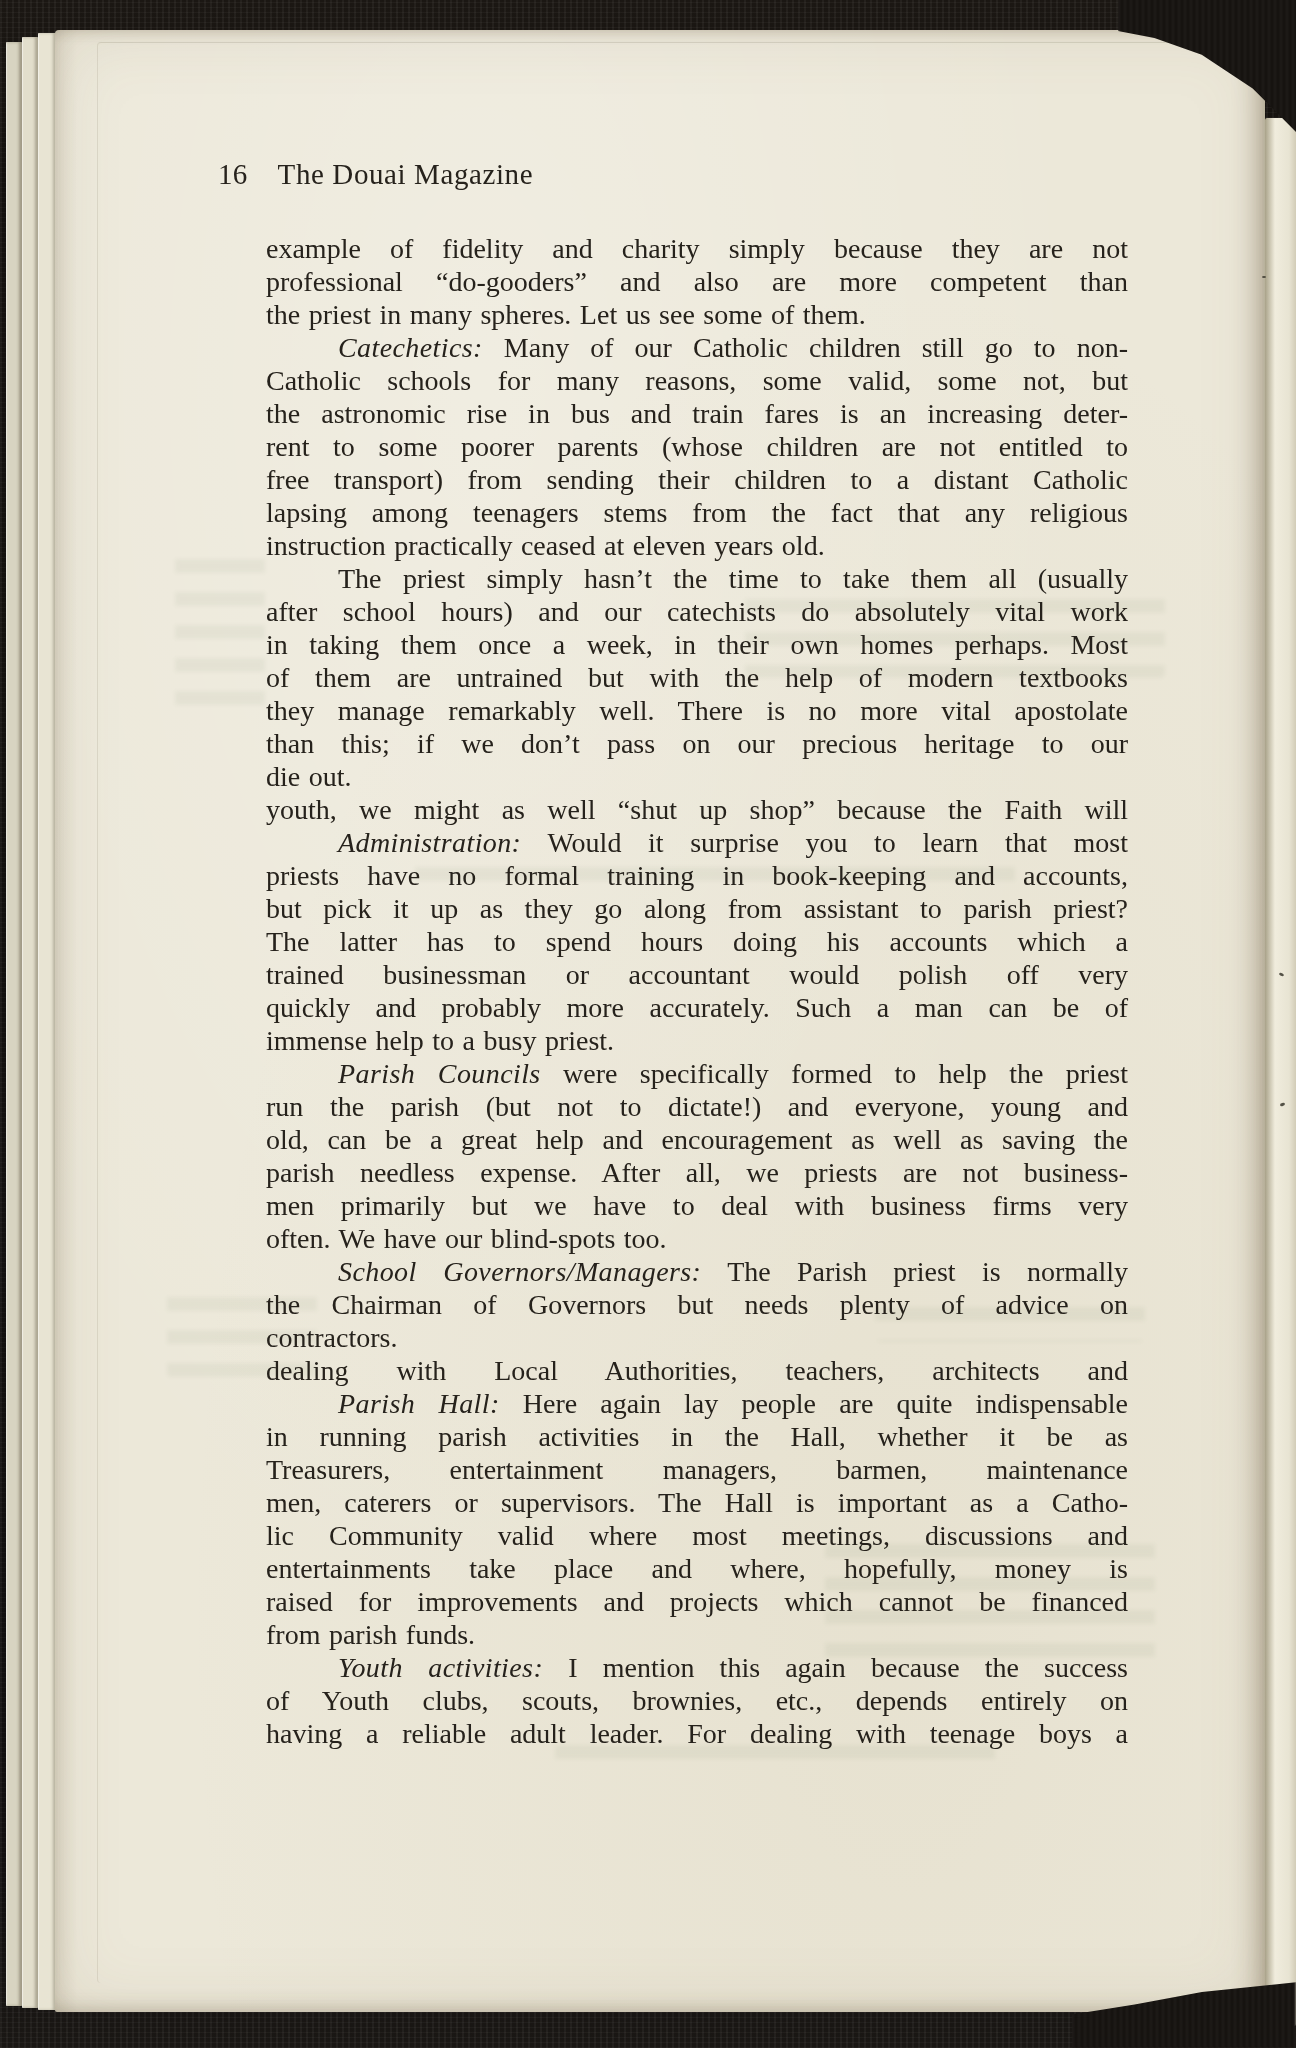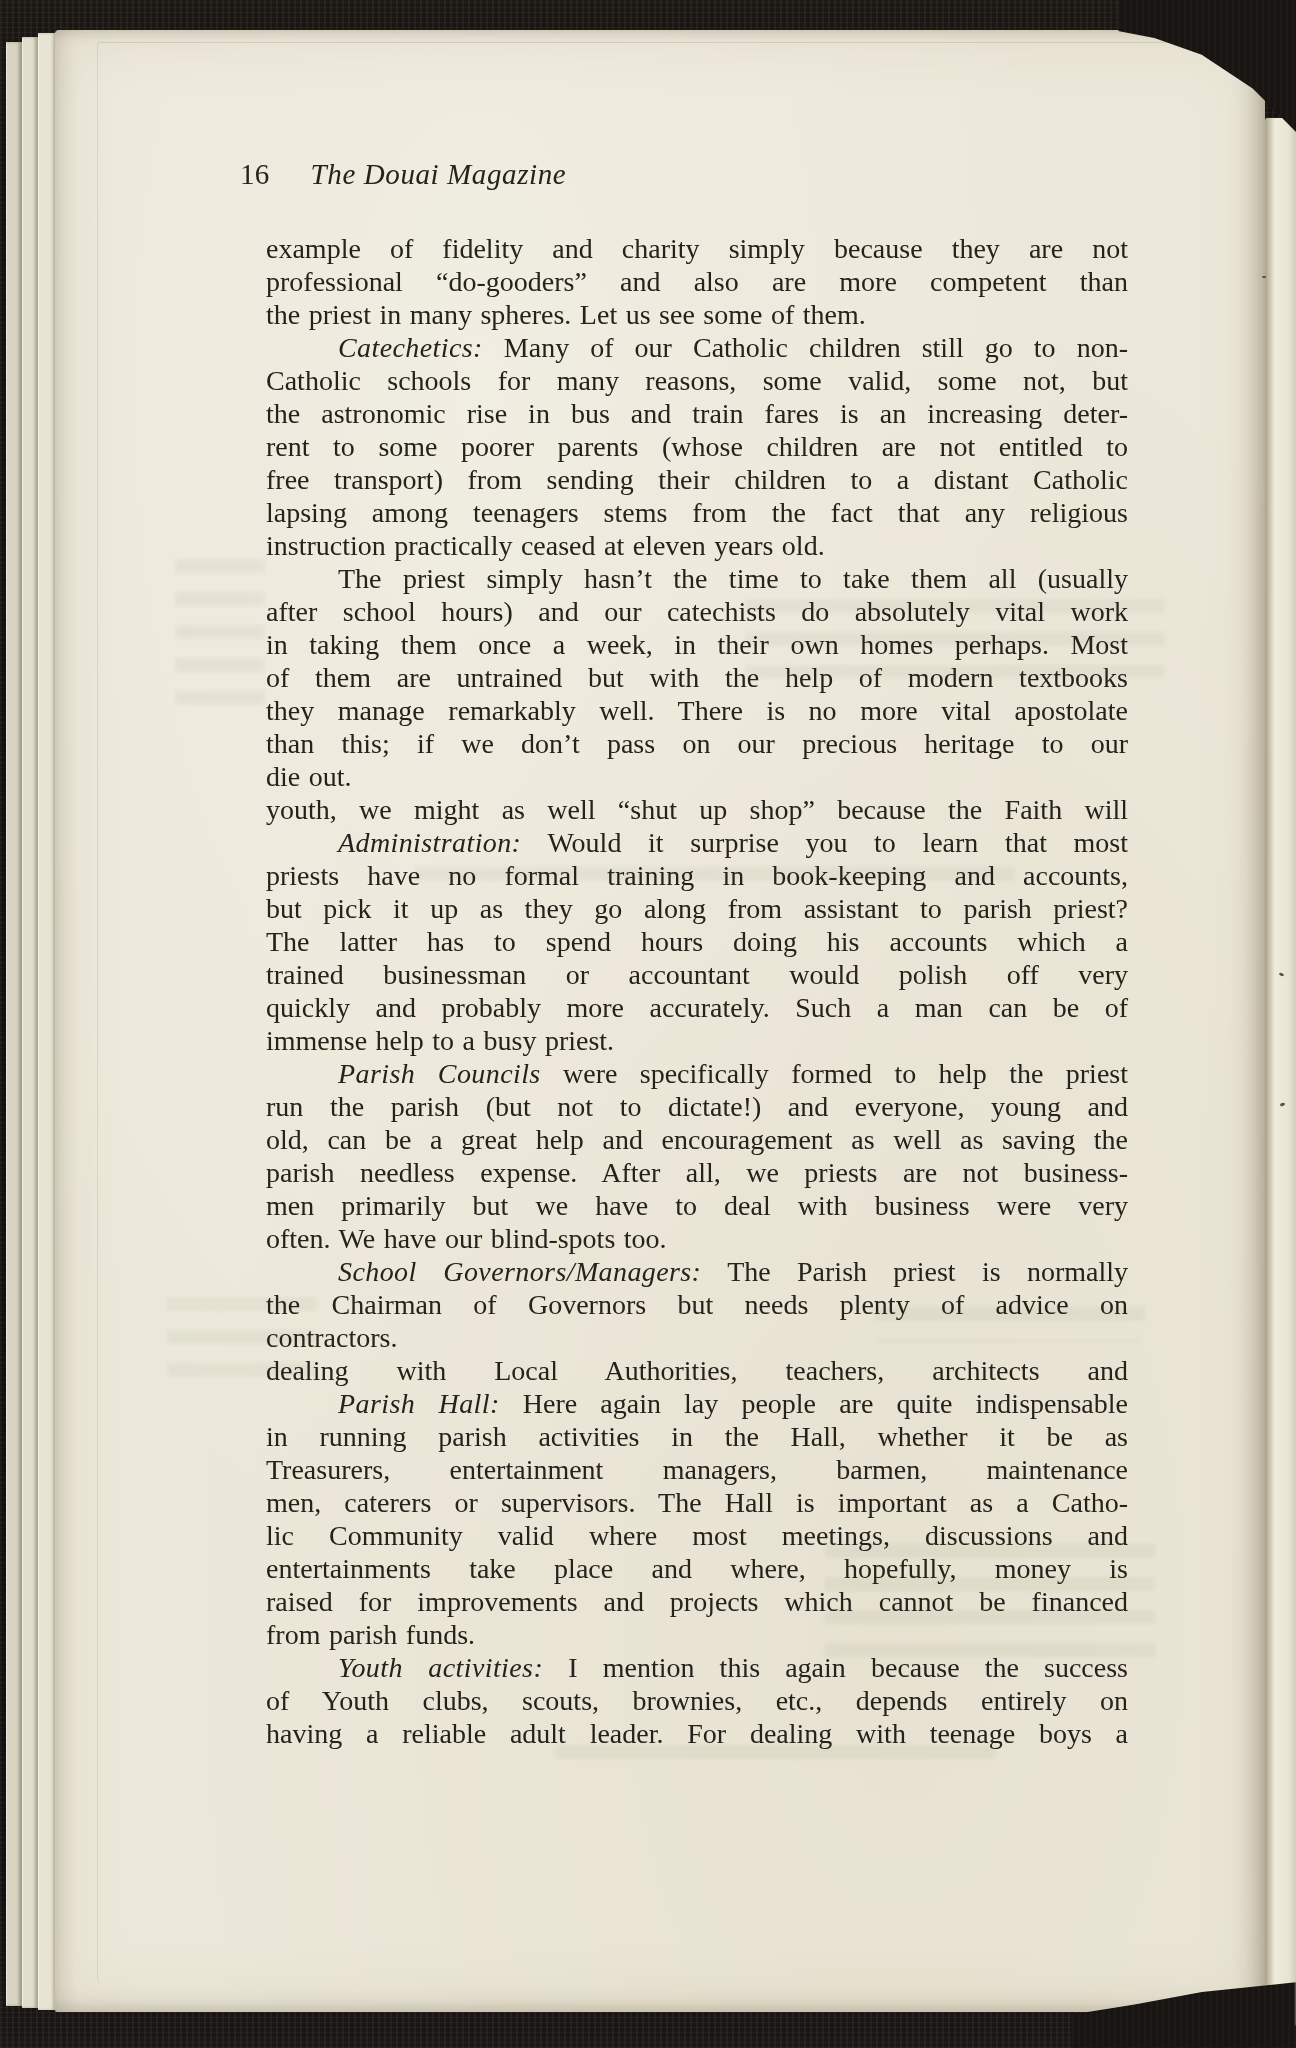"16" .pagenum { margin-left: 22px -> none }
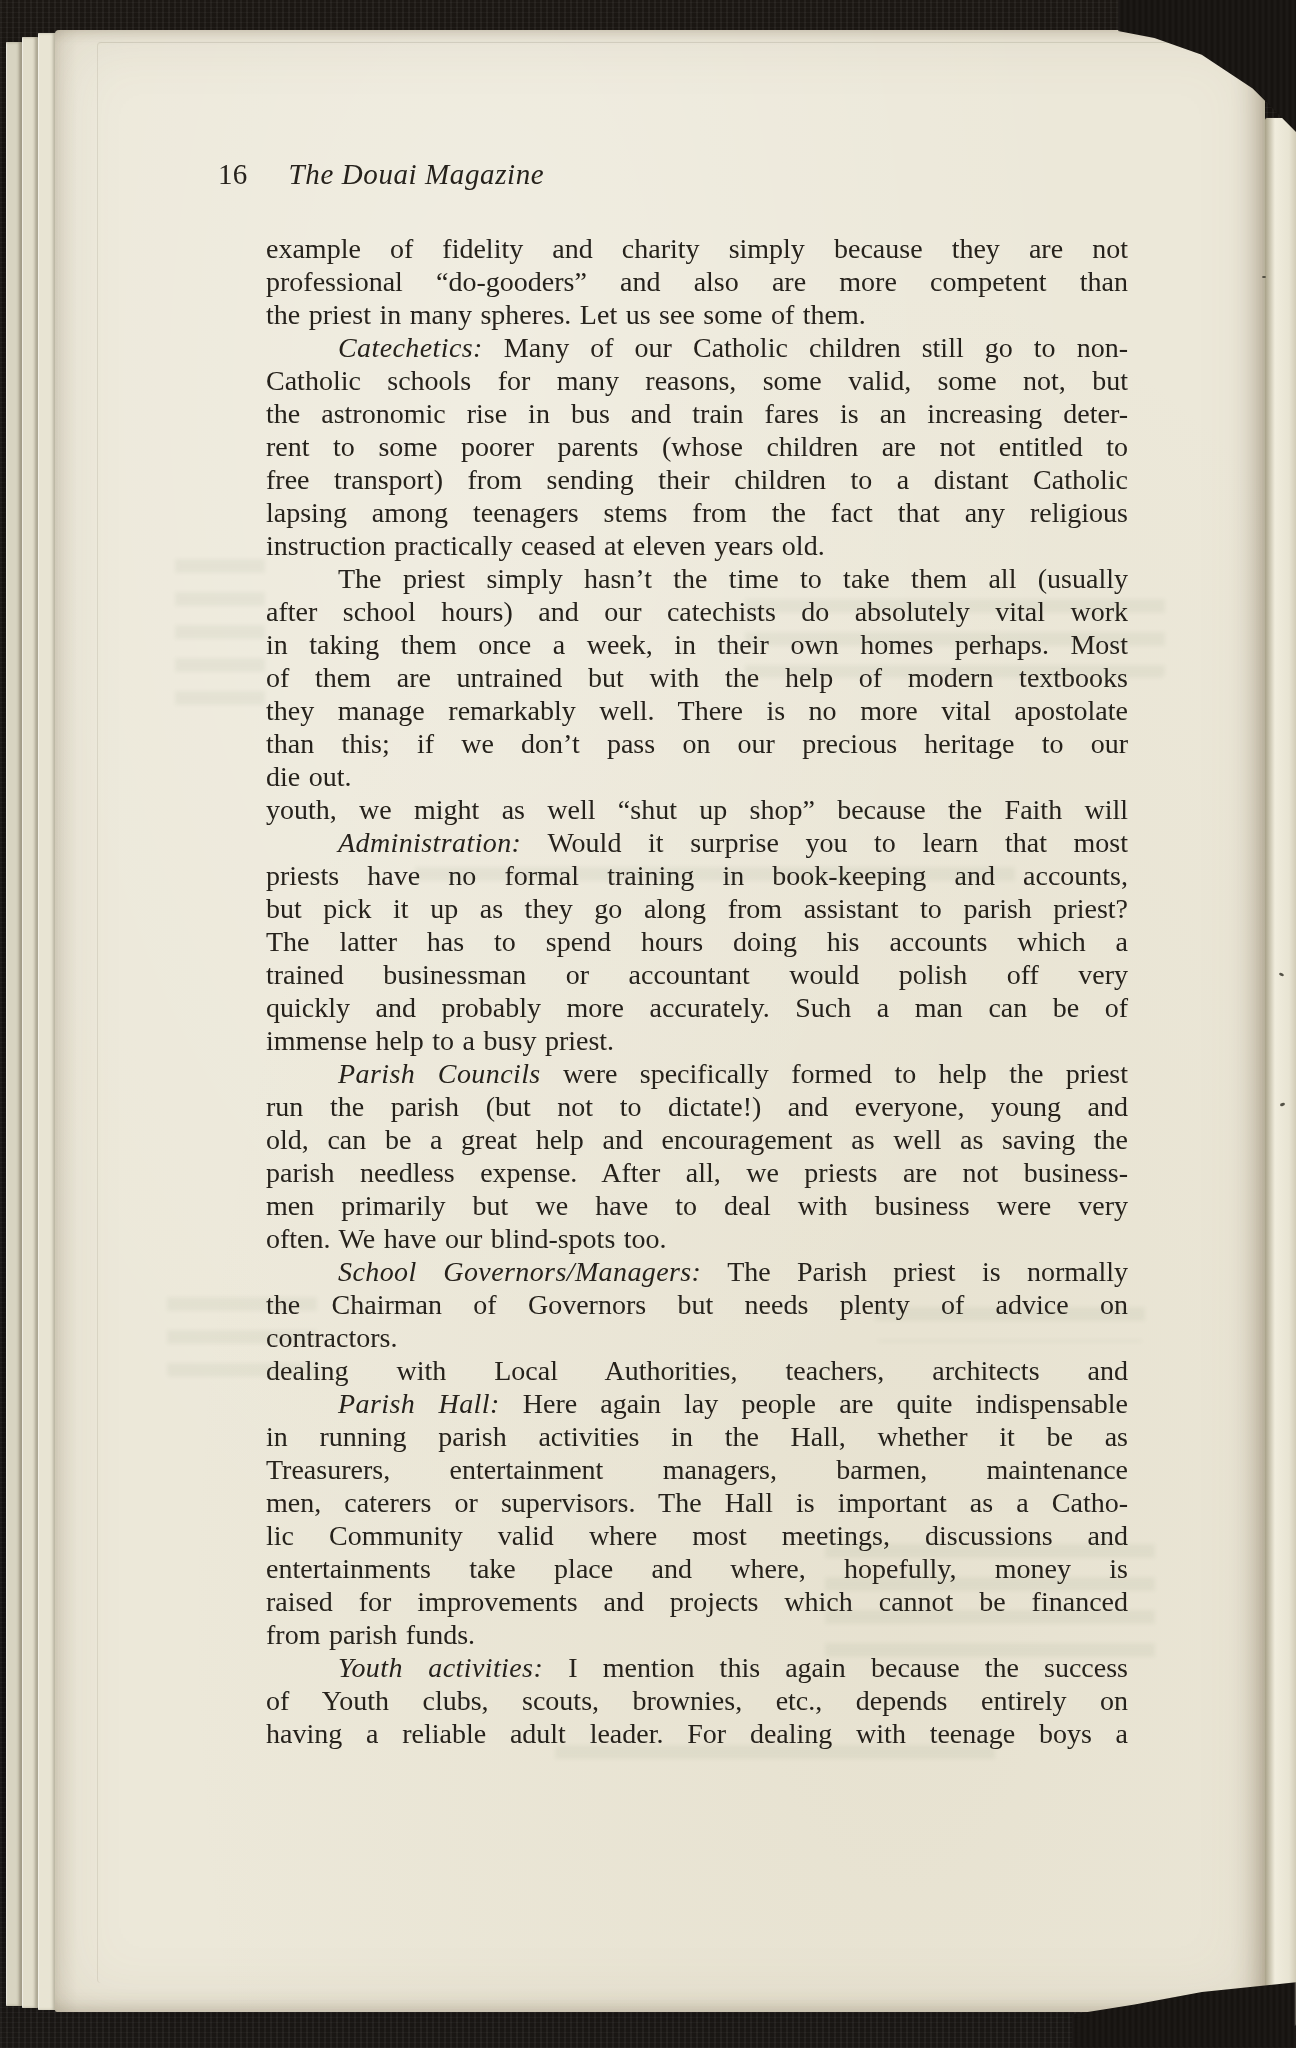"The Douai Magazine" .runtitle { font-style: italic -> none; margin-left: 41px -> 30px }
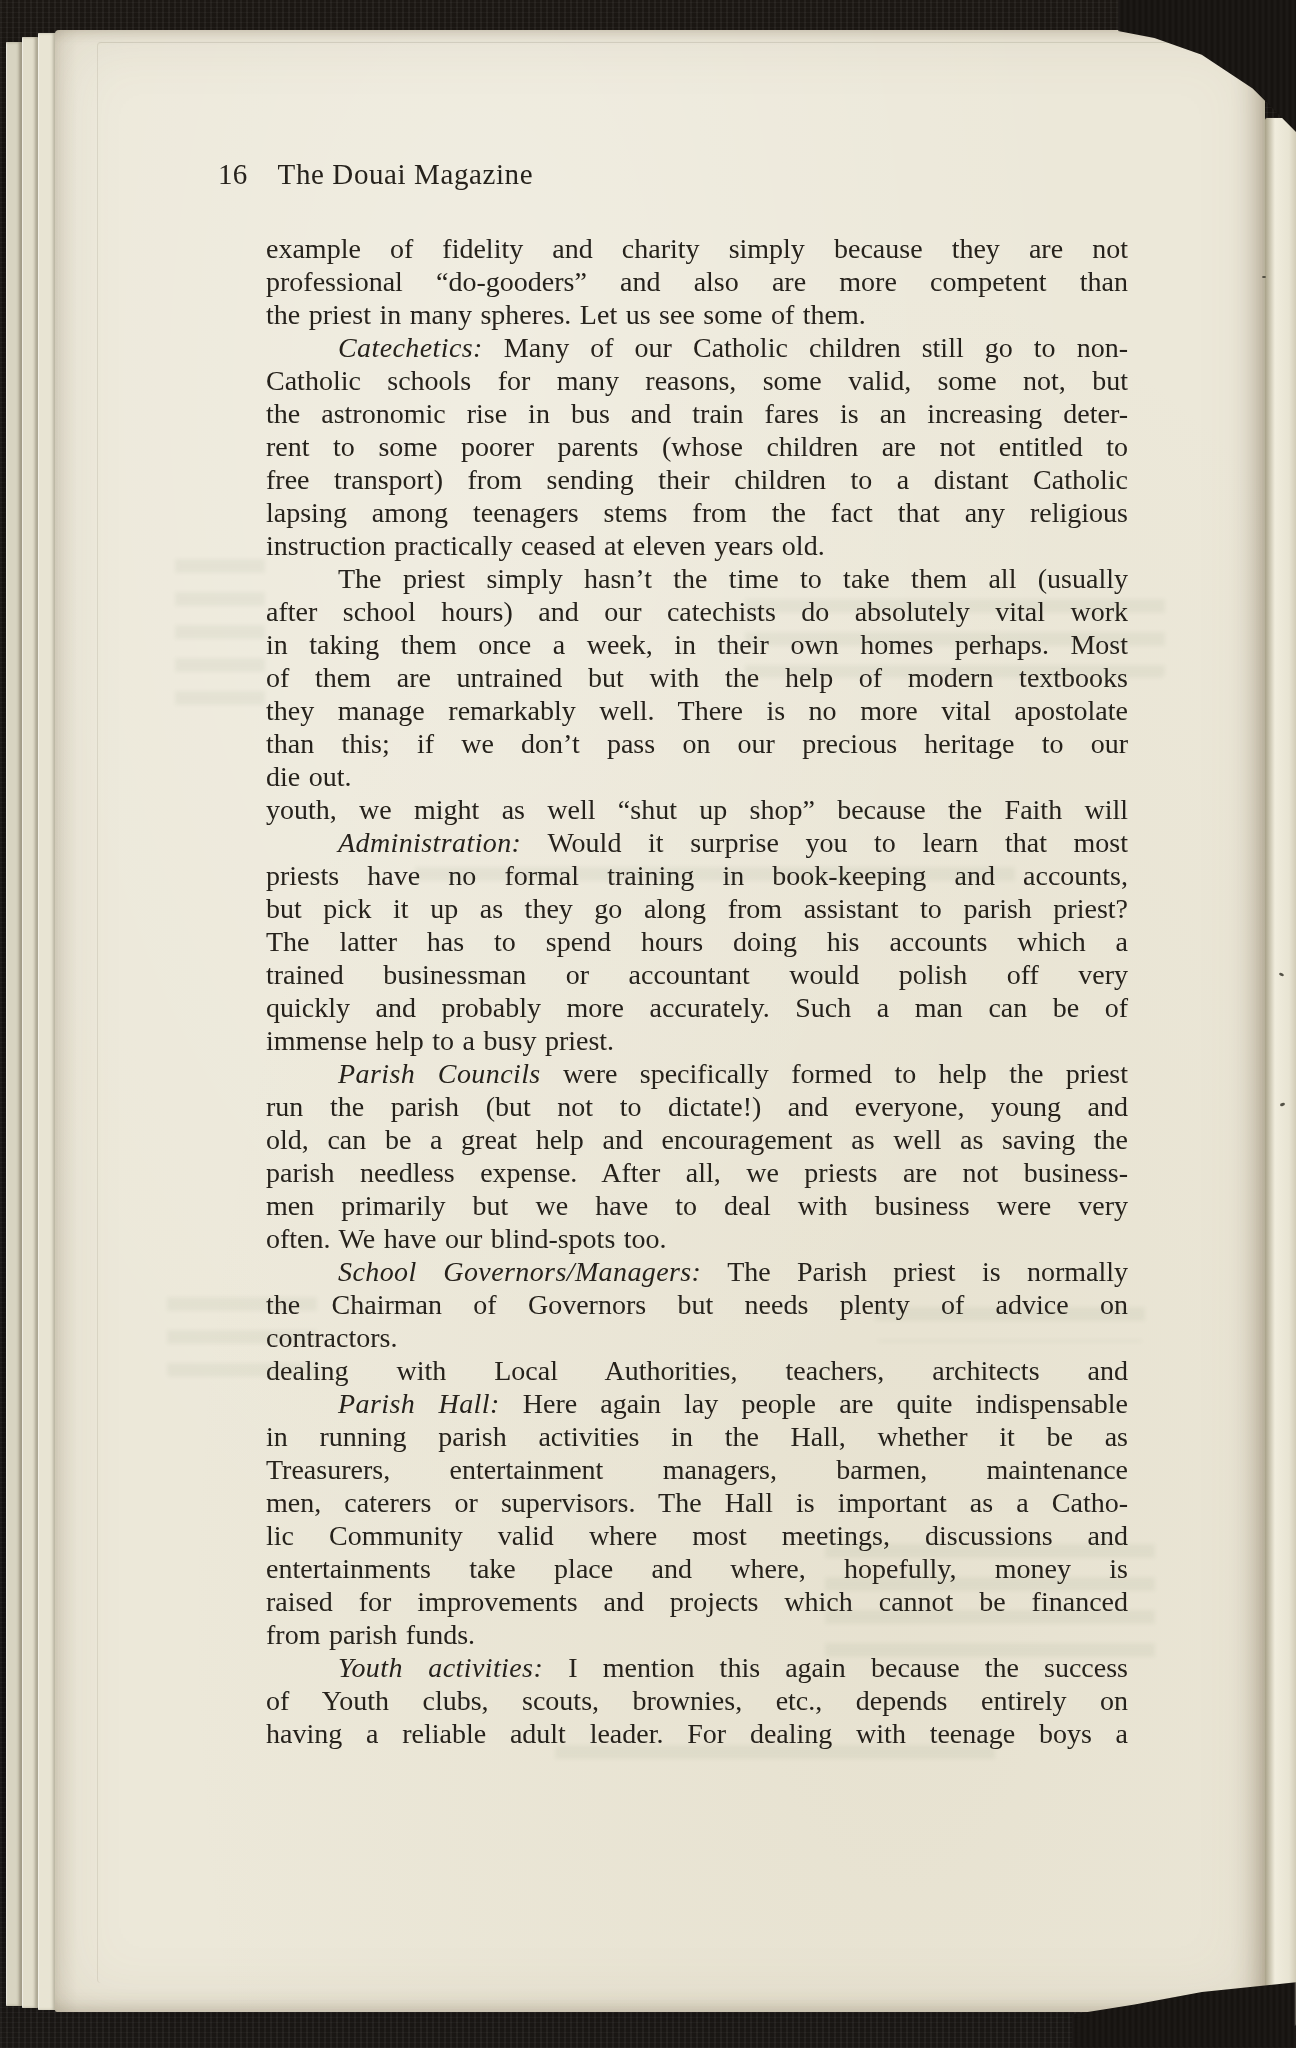"men primarily but we have" span { text: were -> firms }
